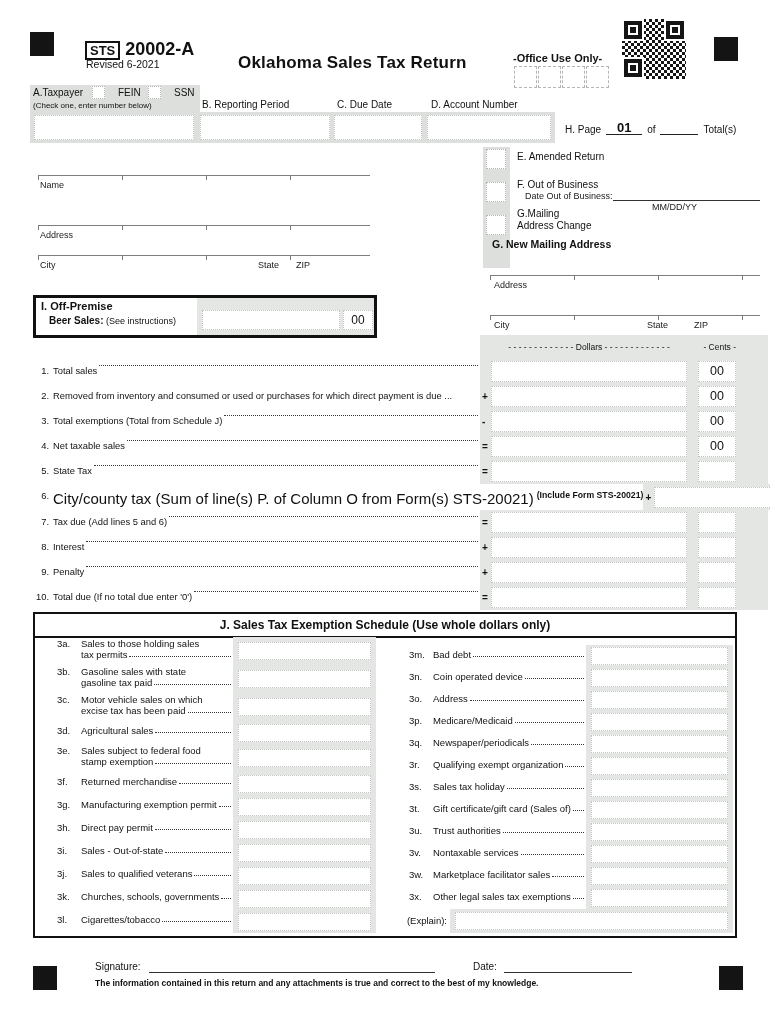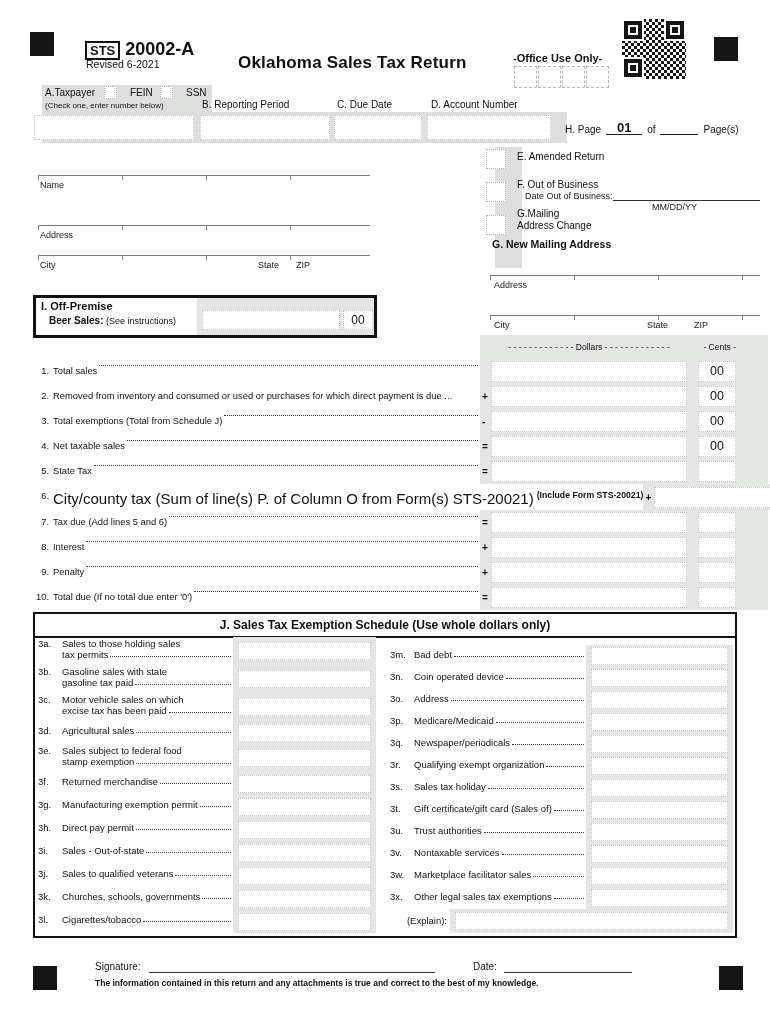"A.Taxpayer" .band { margin-left: 12px -> none }
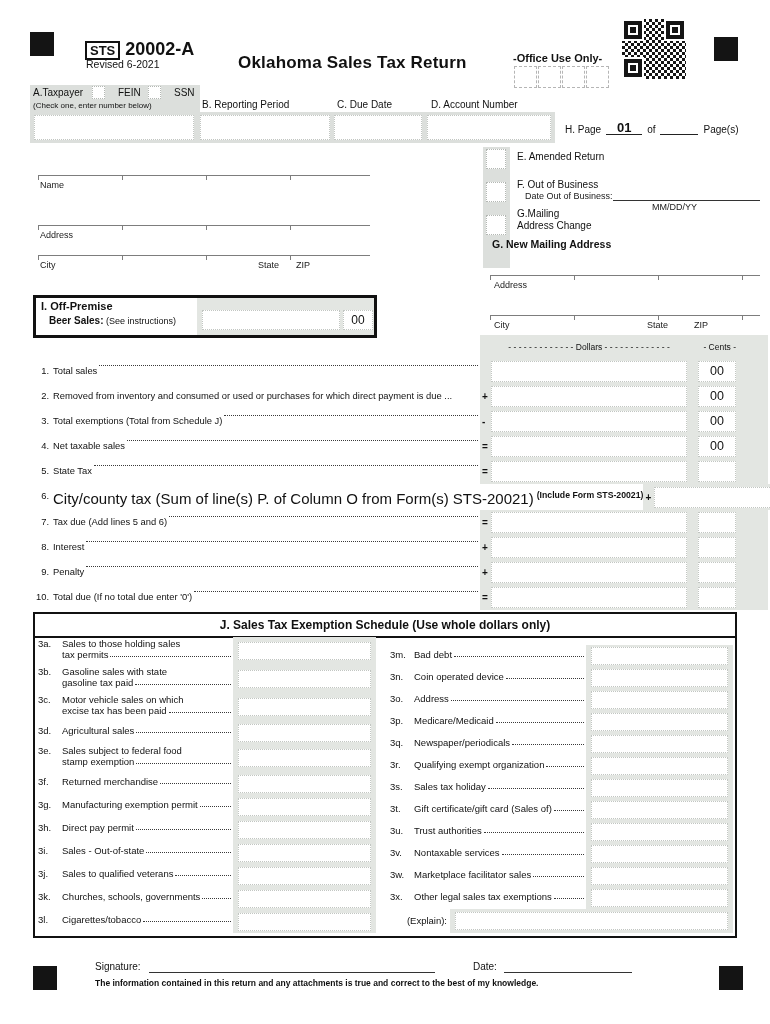"Page(s)" span { text: Page -> Total }
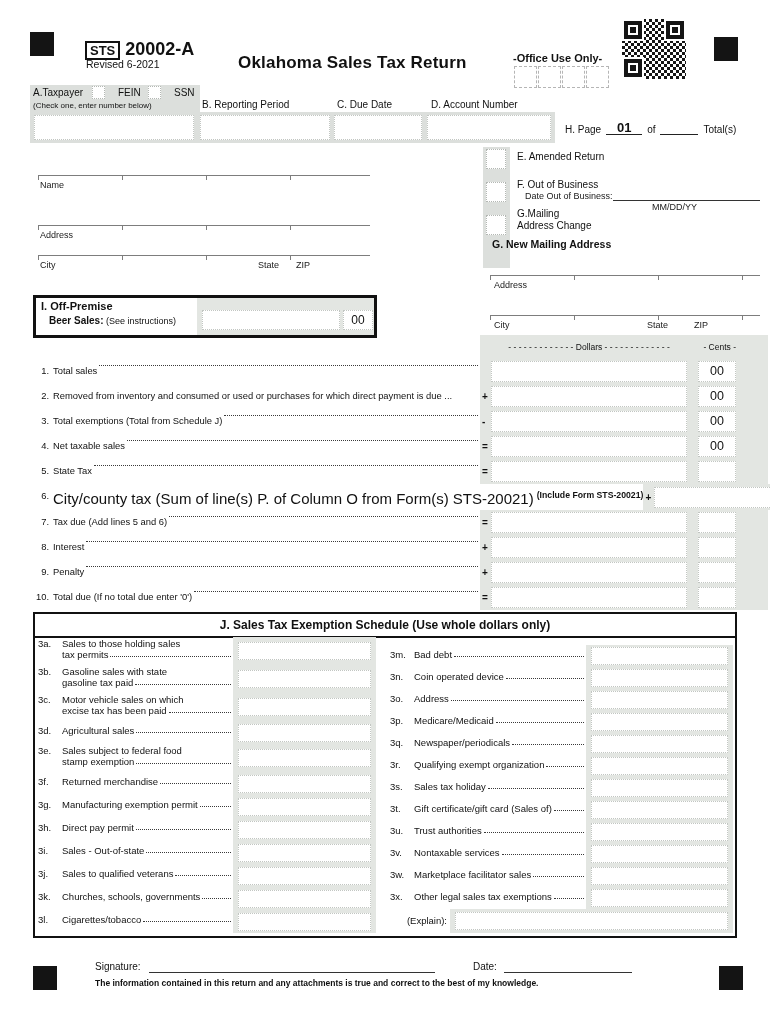"3a." .s-lab { margin-left: none -> 19px }
